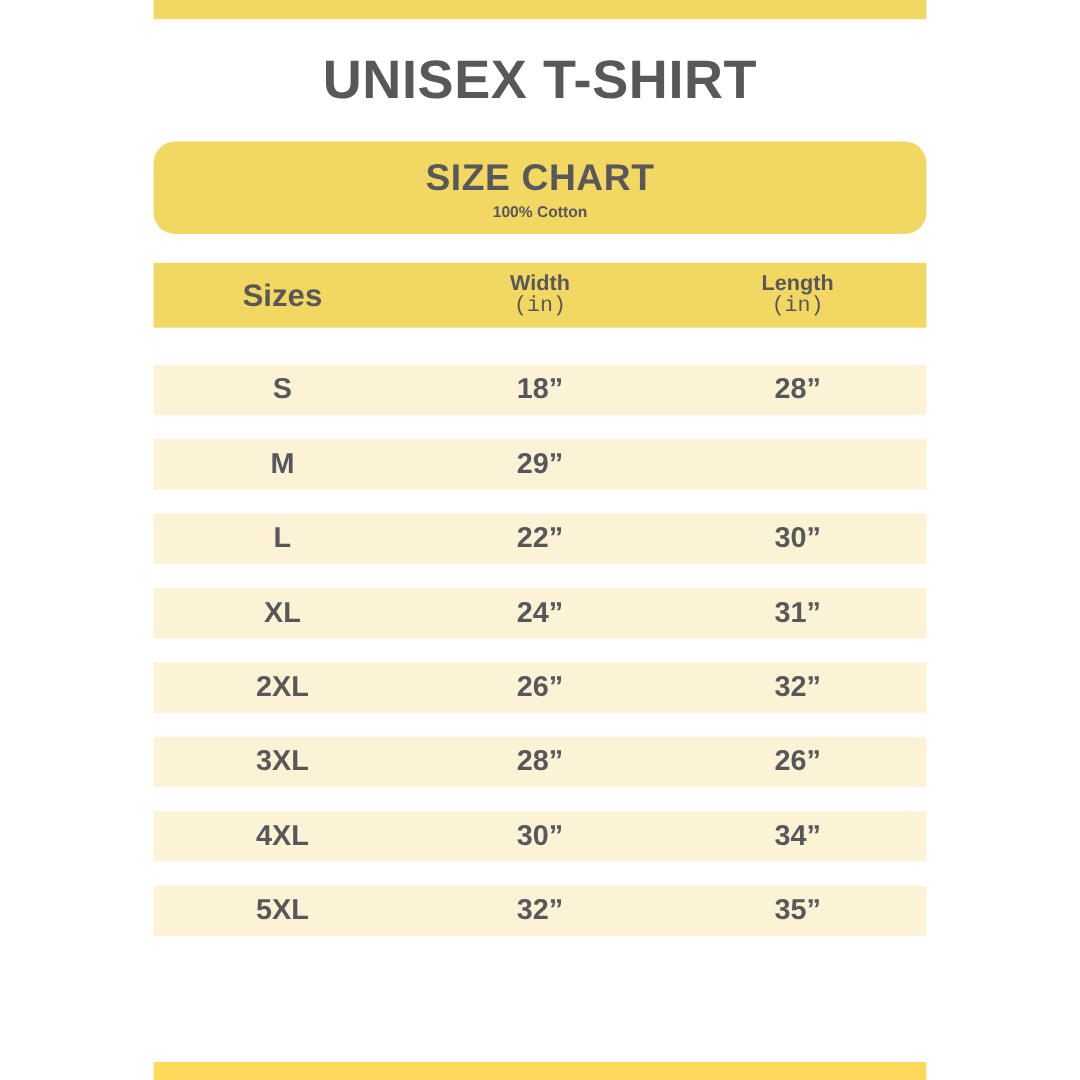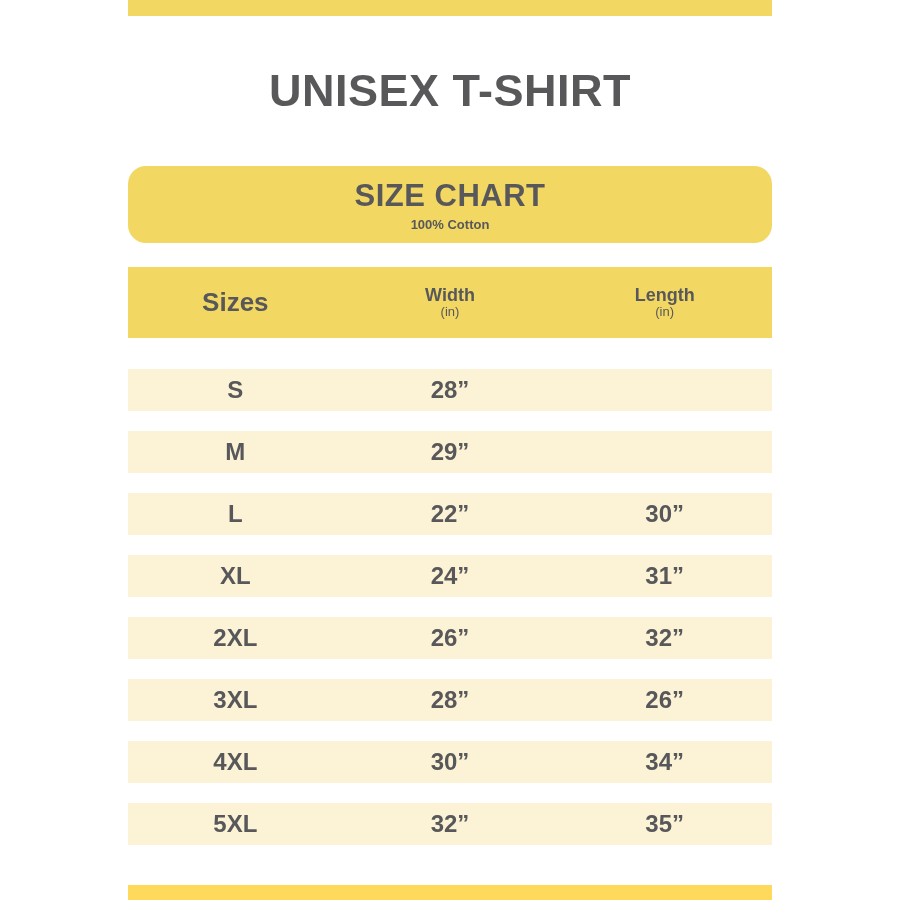"UNISEX T-SHIRT" .title-wrap { height: 150px -> 102px }
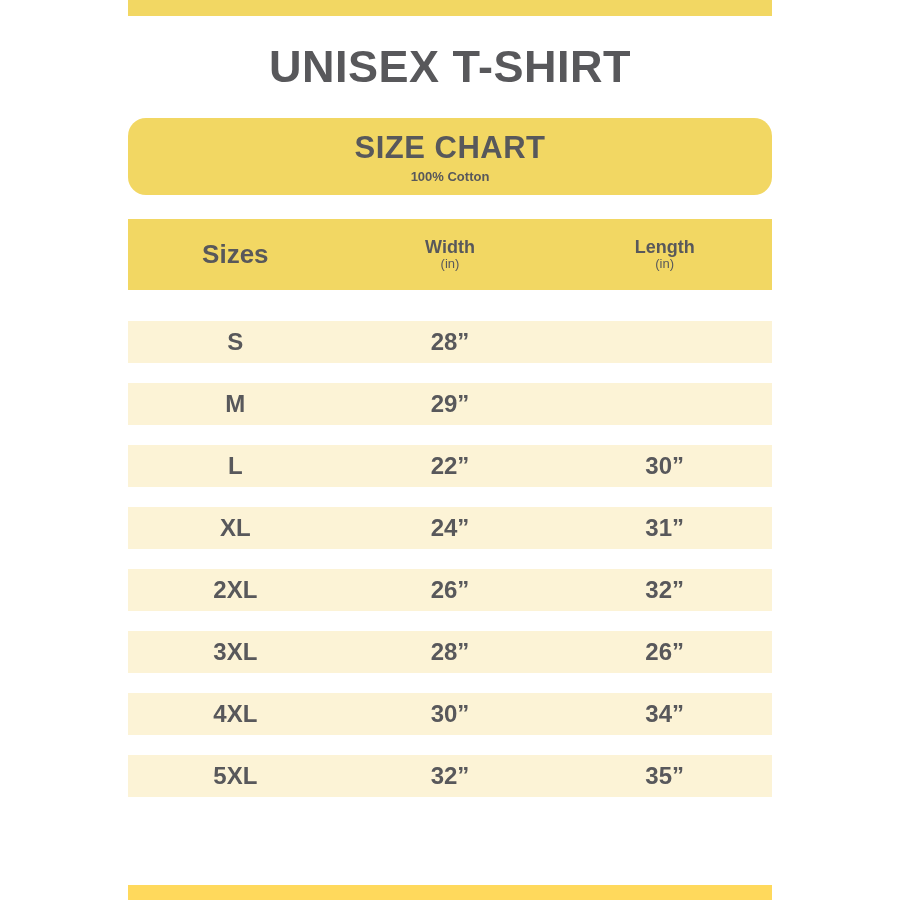"Sizes" .header-row { height: 71px -> 54px }
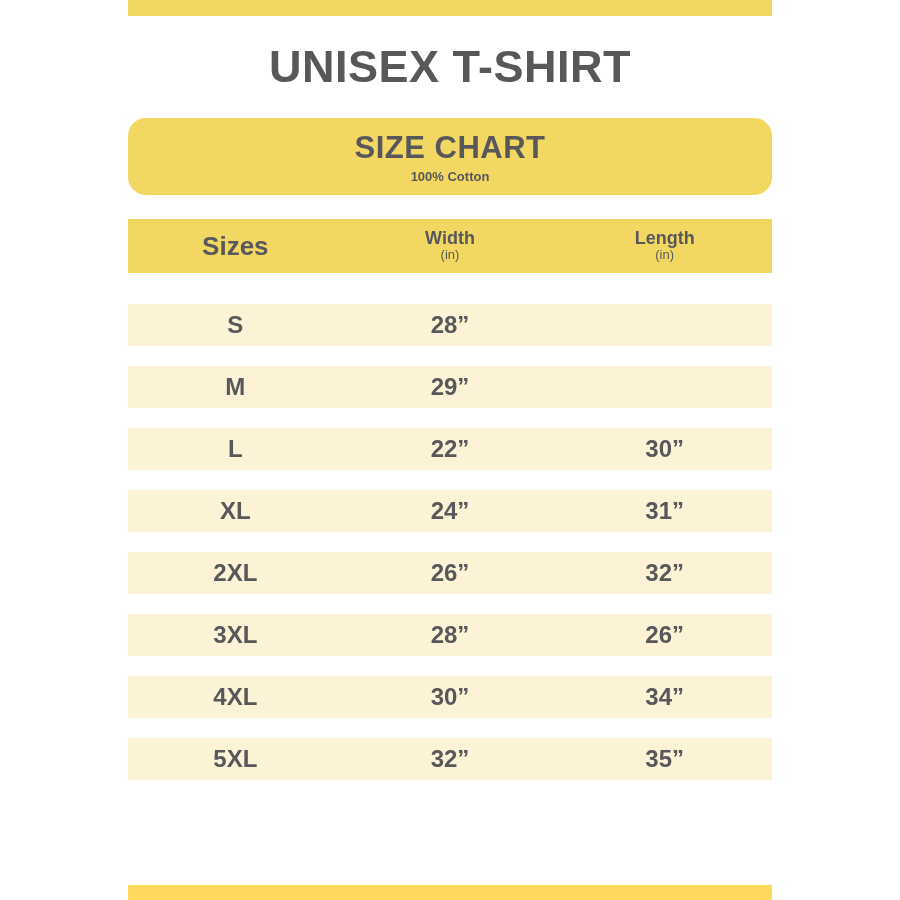"(in)" .hcell .hunit { font-family: none -> Liberation Mono, monospace; font-size: 13px -> 18px }
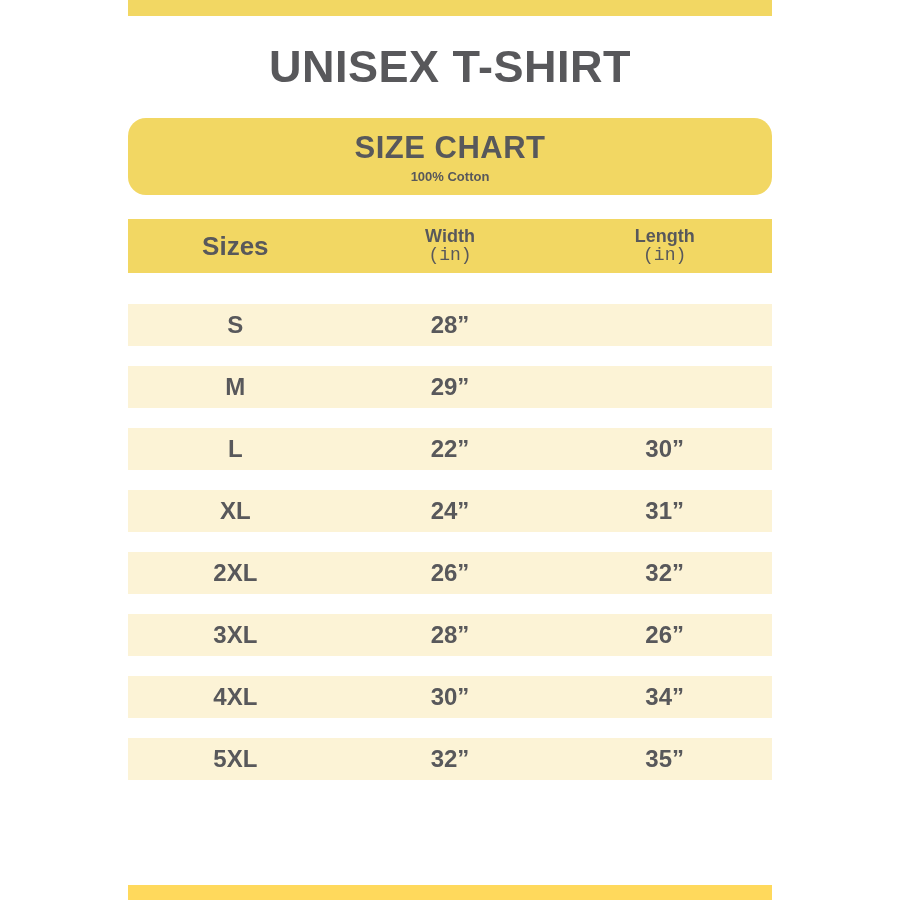"18”" div.cell { html: none -> <div>18”</div> }
